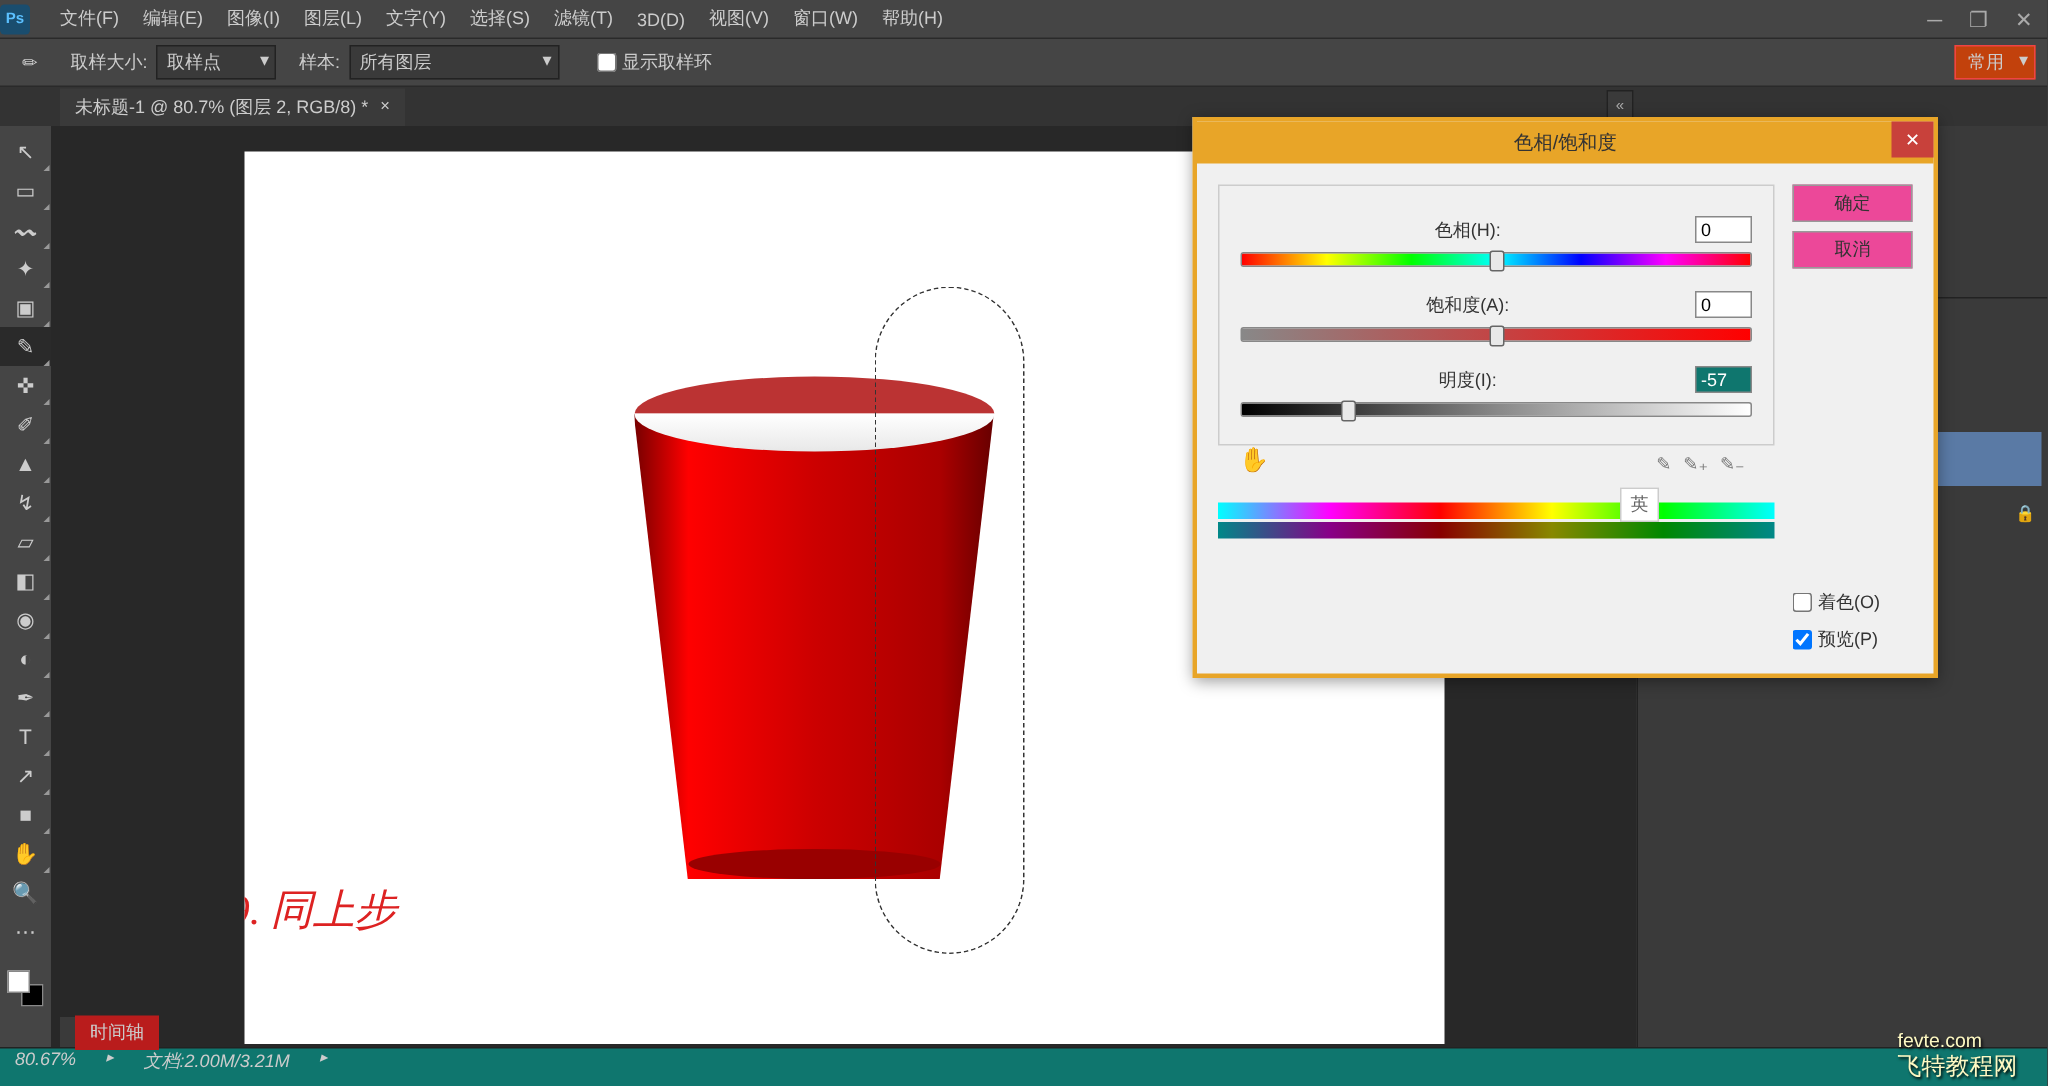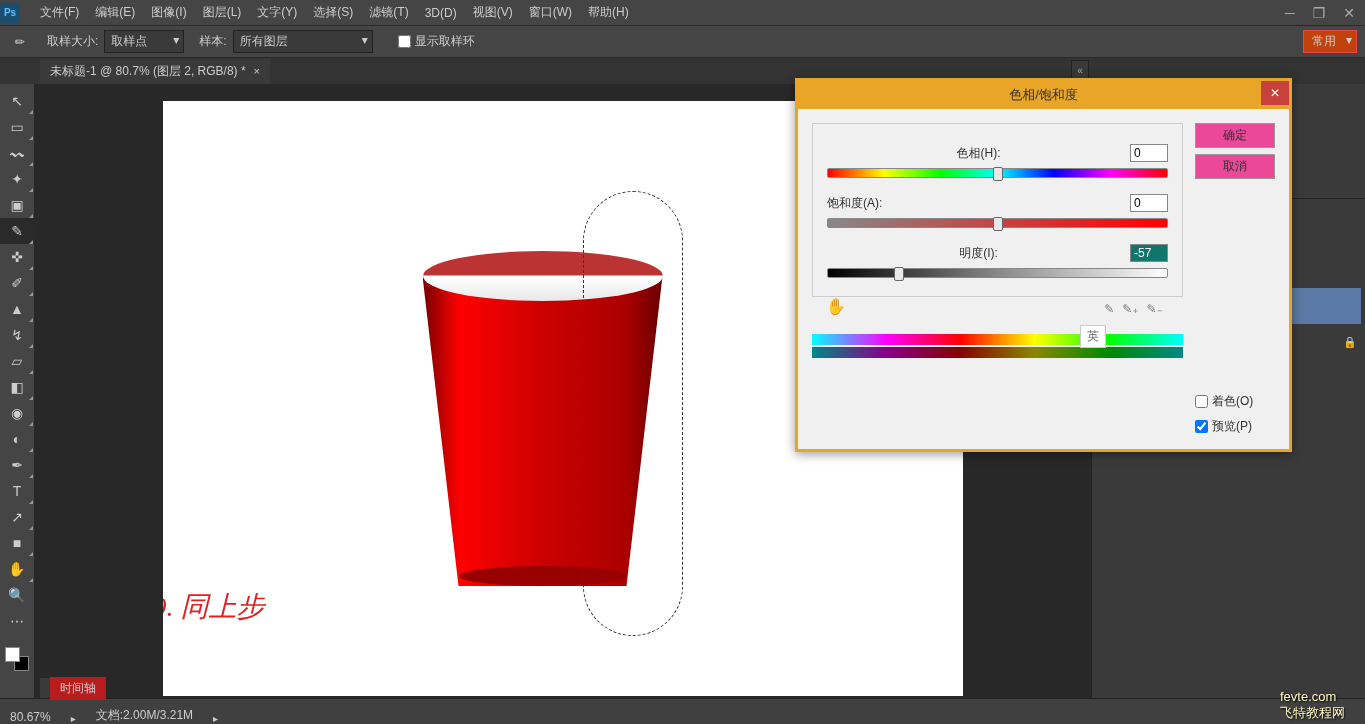"饱和度(A):" span { text-align: none -> center }
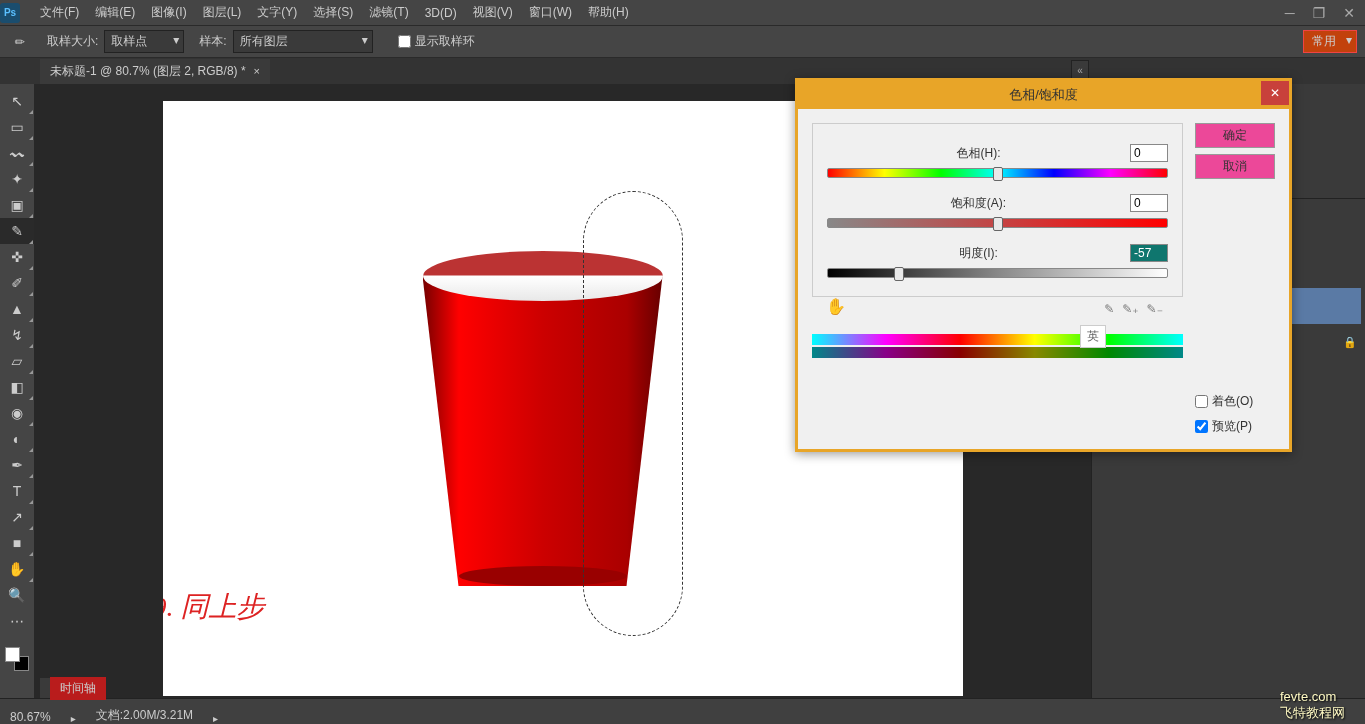"80.67%" .status-bar { align-items: flex-end -> flex-start; background: #404040 -> #0f766e; font-style: none -> italic }
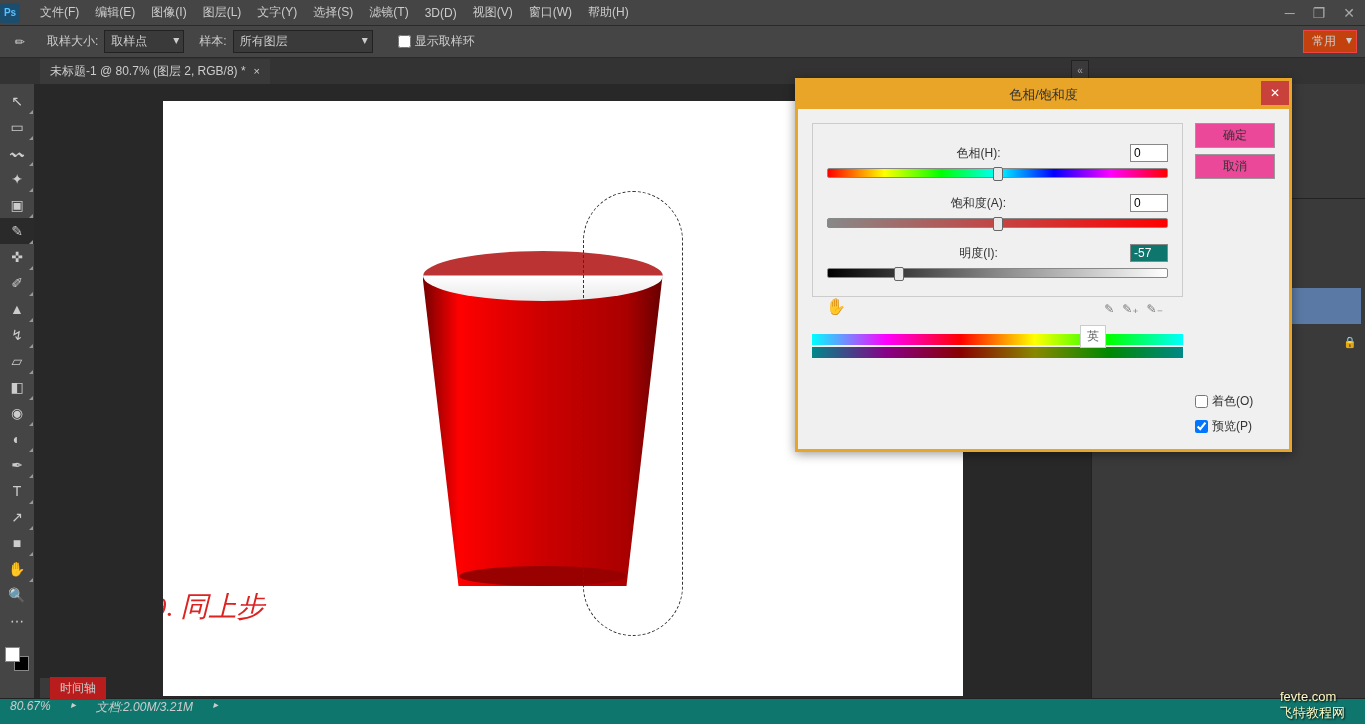"飞特教程网" .watermark .small { font-size: 13px -> 16px }
